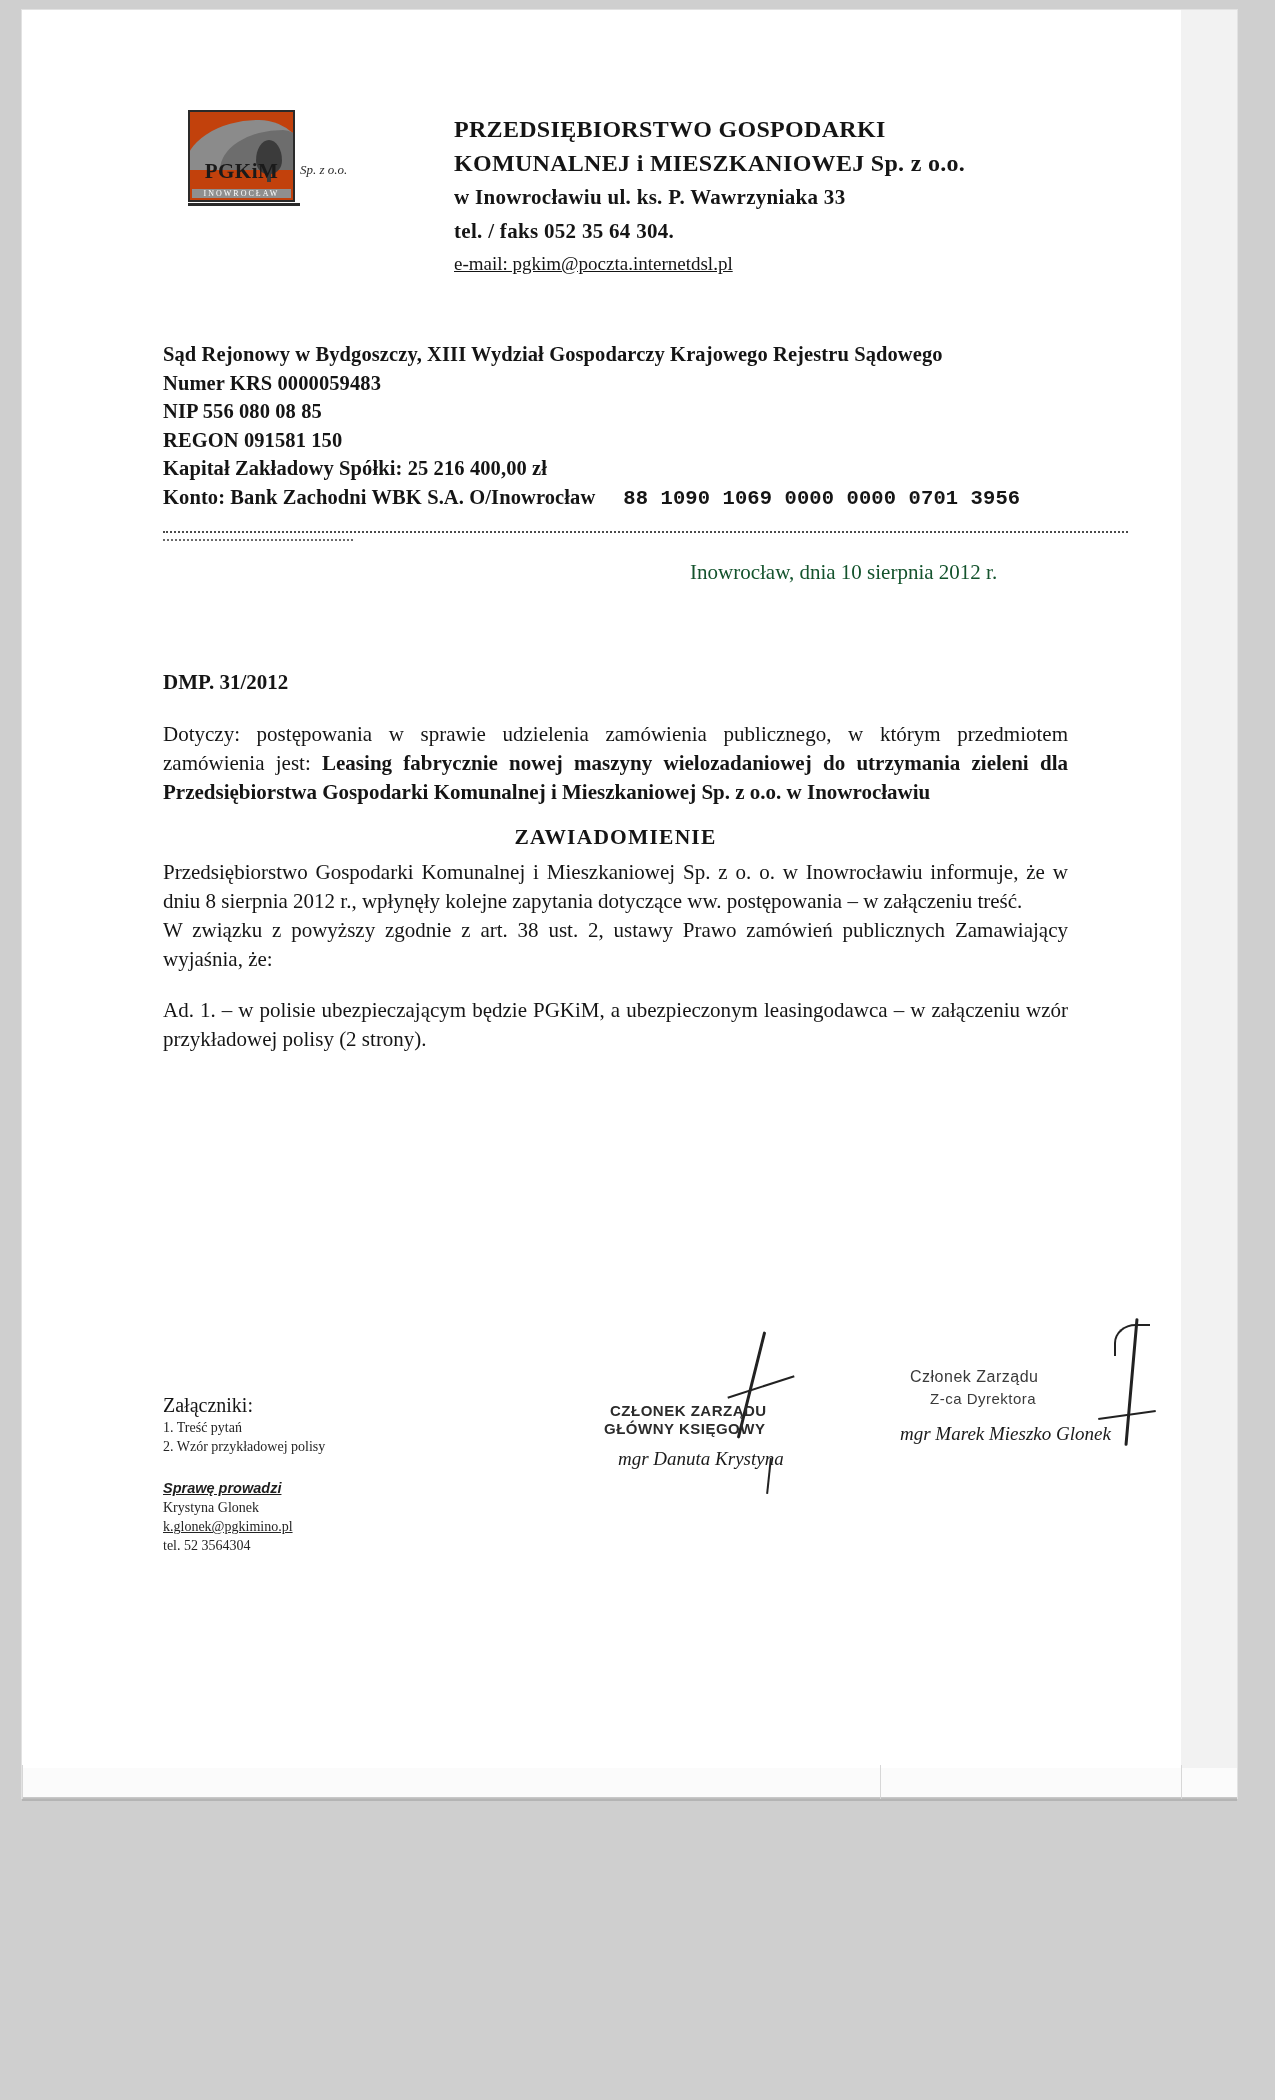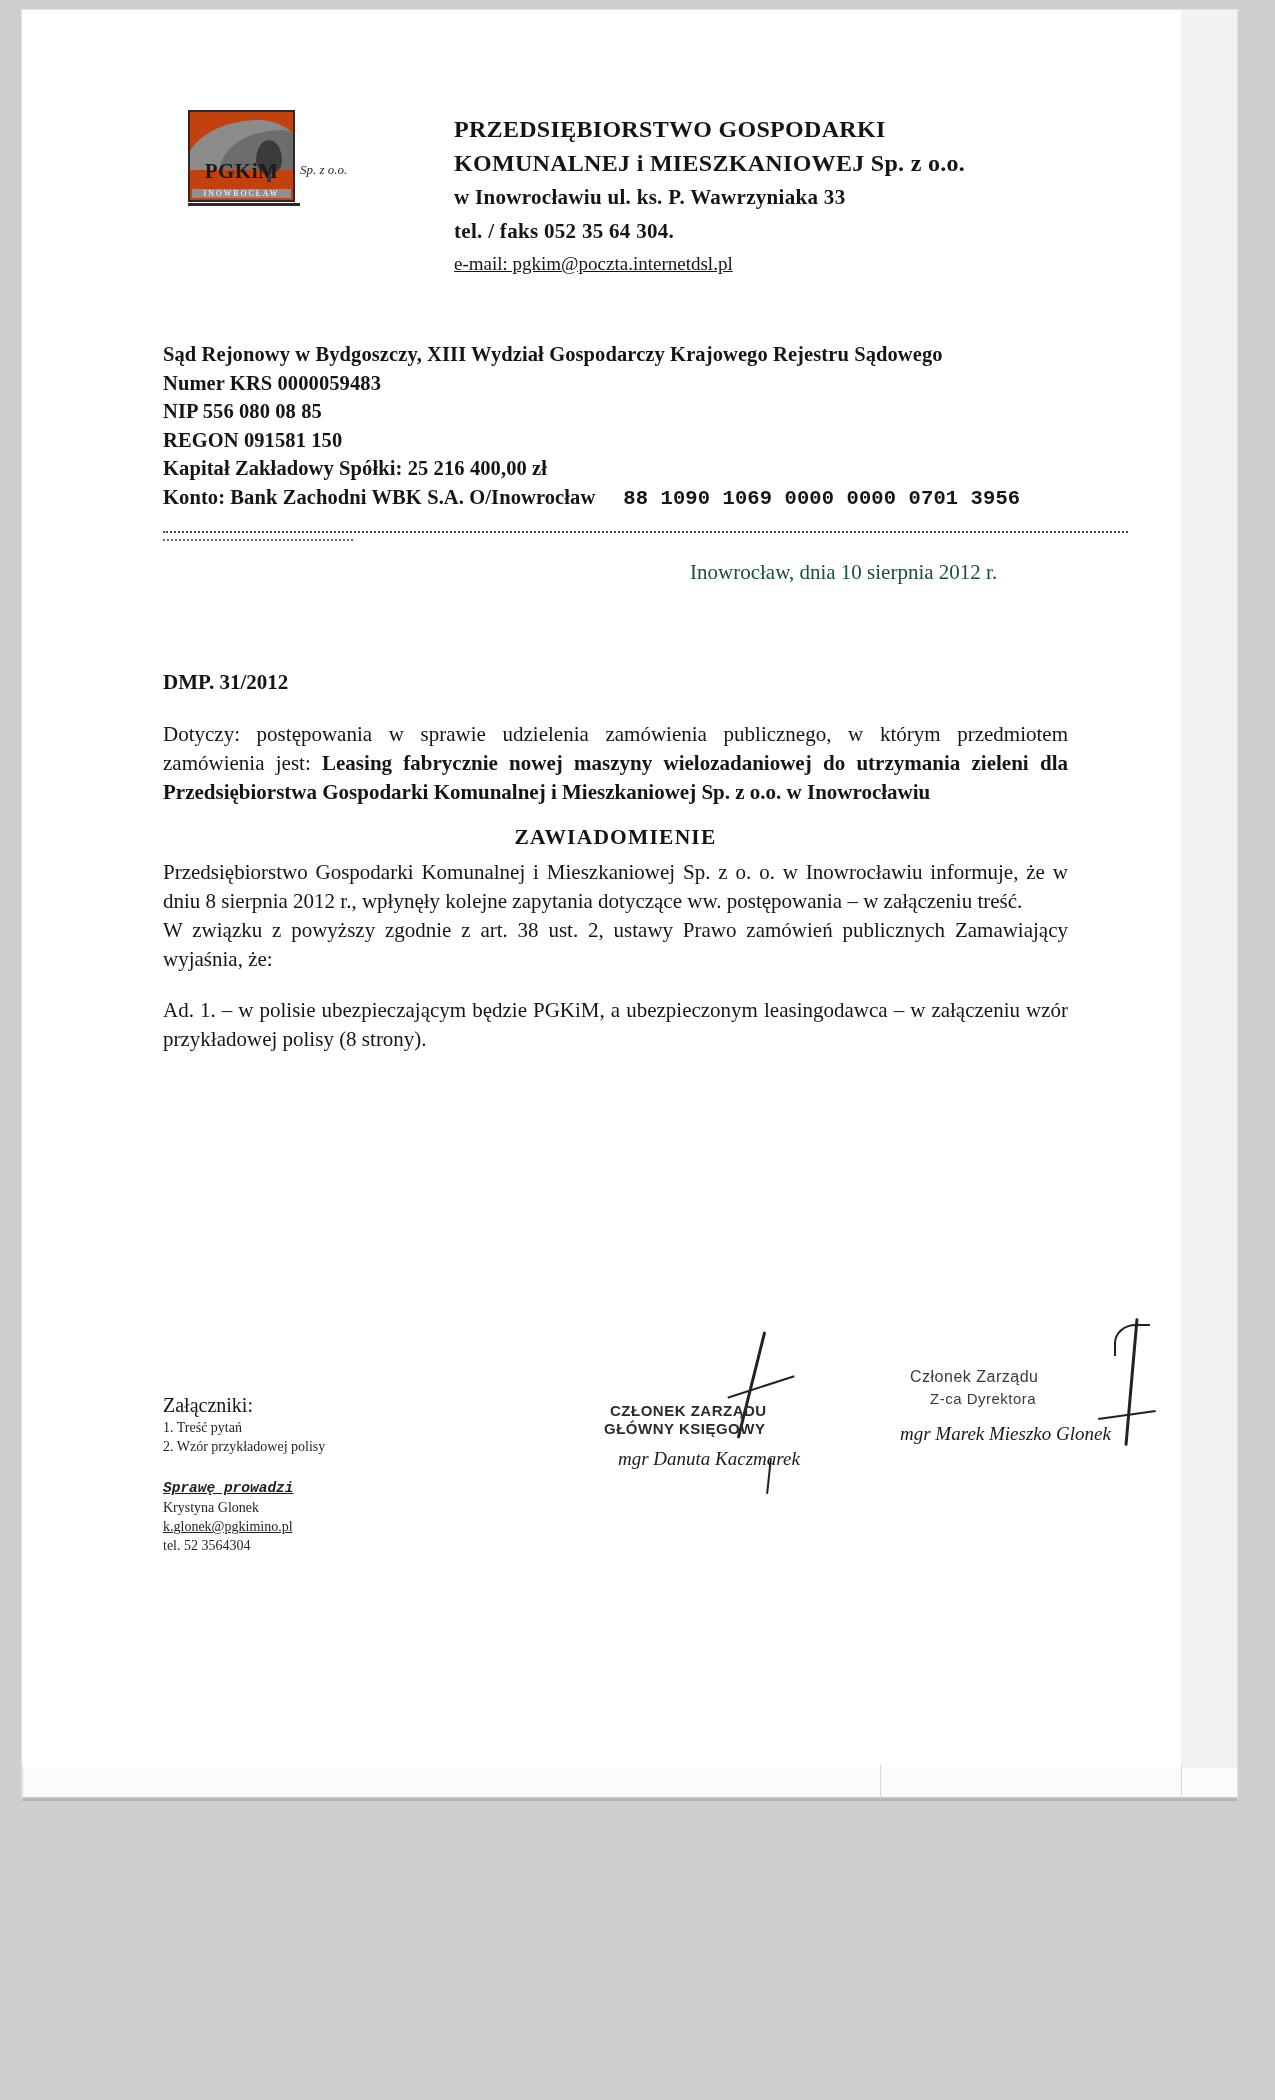"Ad. 1. – w polisie" p.p { text: 8 -> 2 }
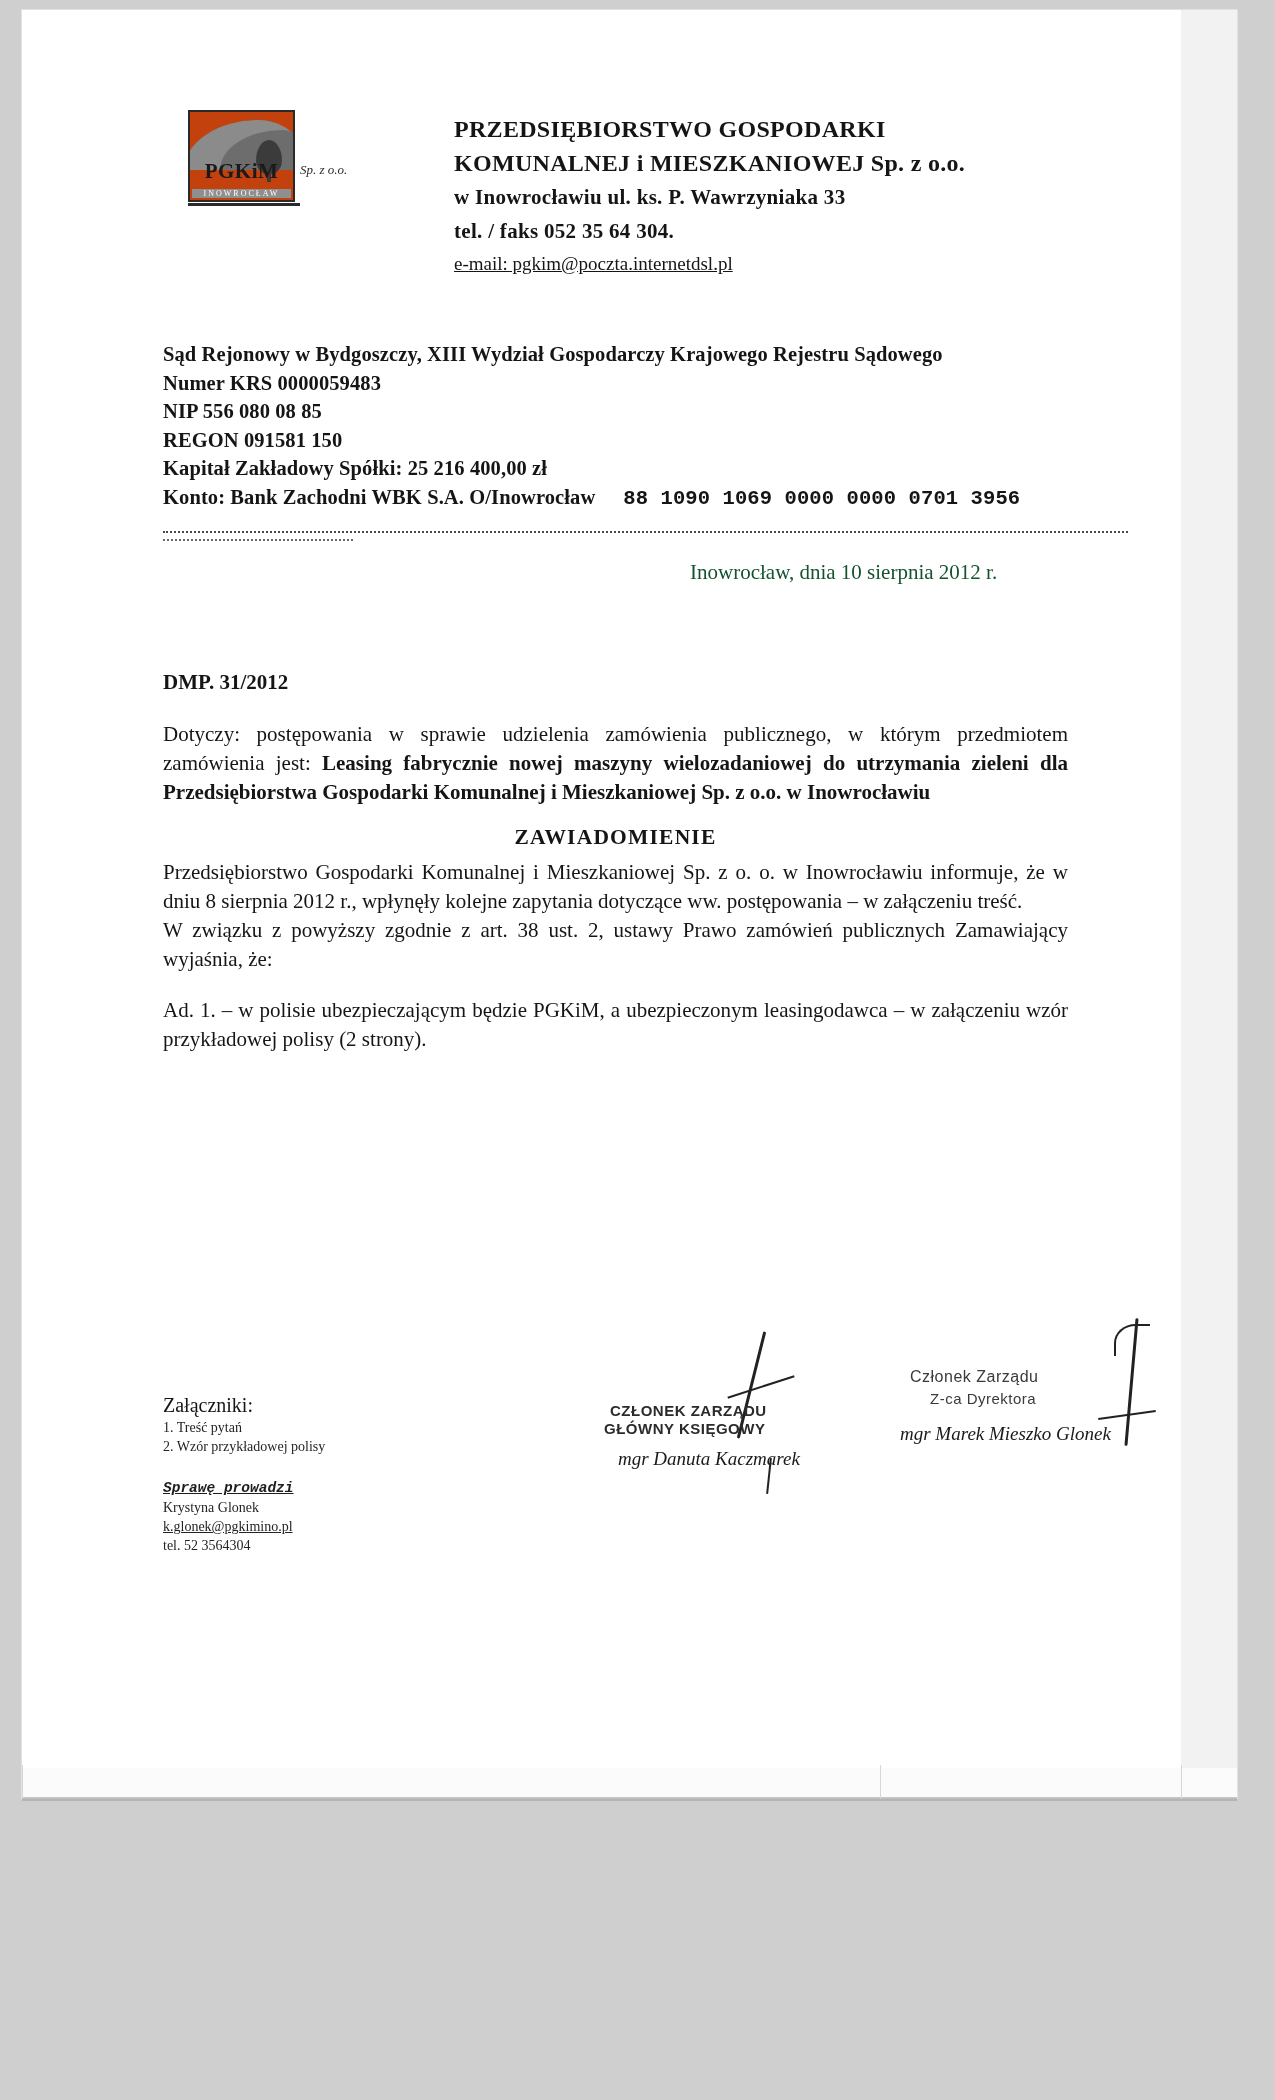"mgr Danuta Kaczmarek" div.name { text: Kaczmarek -> Krystyna }
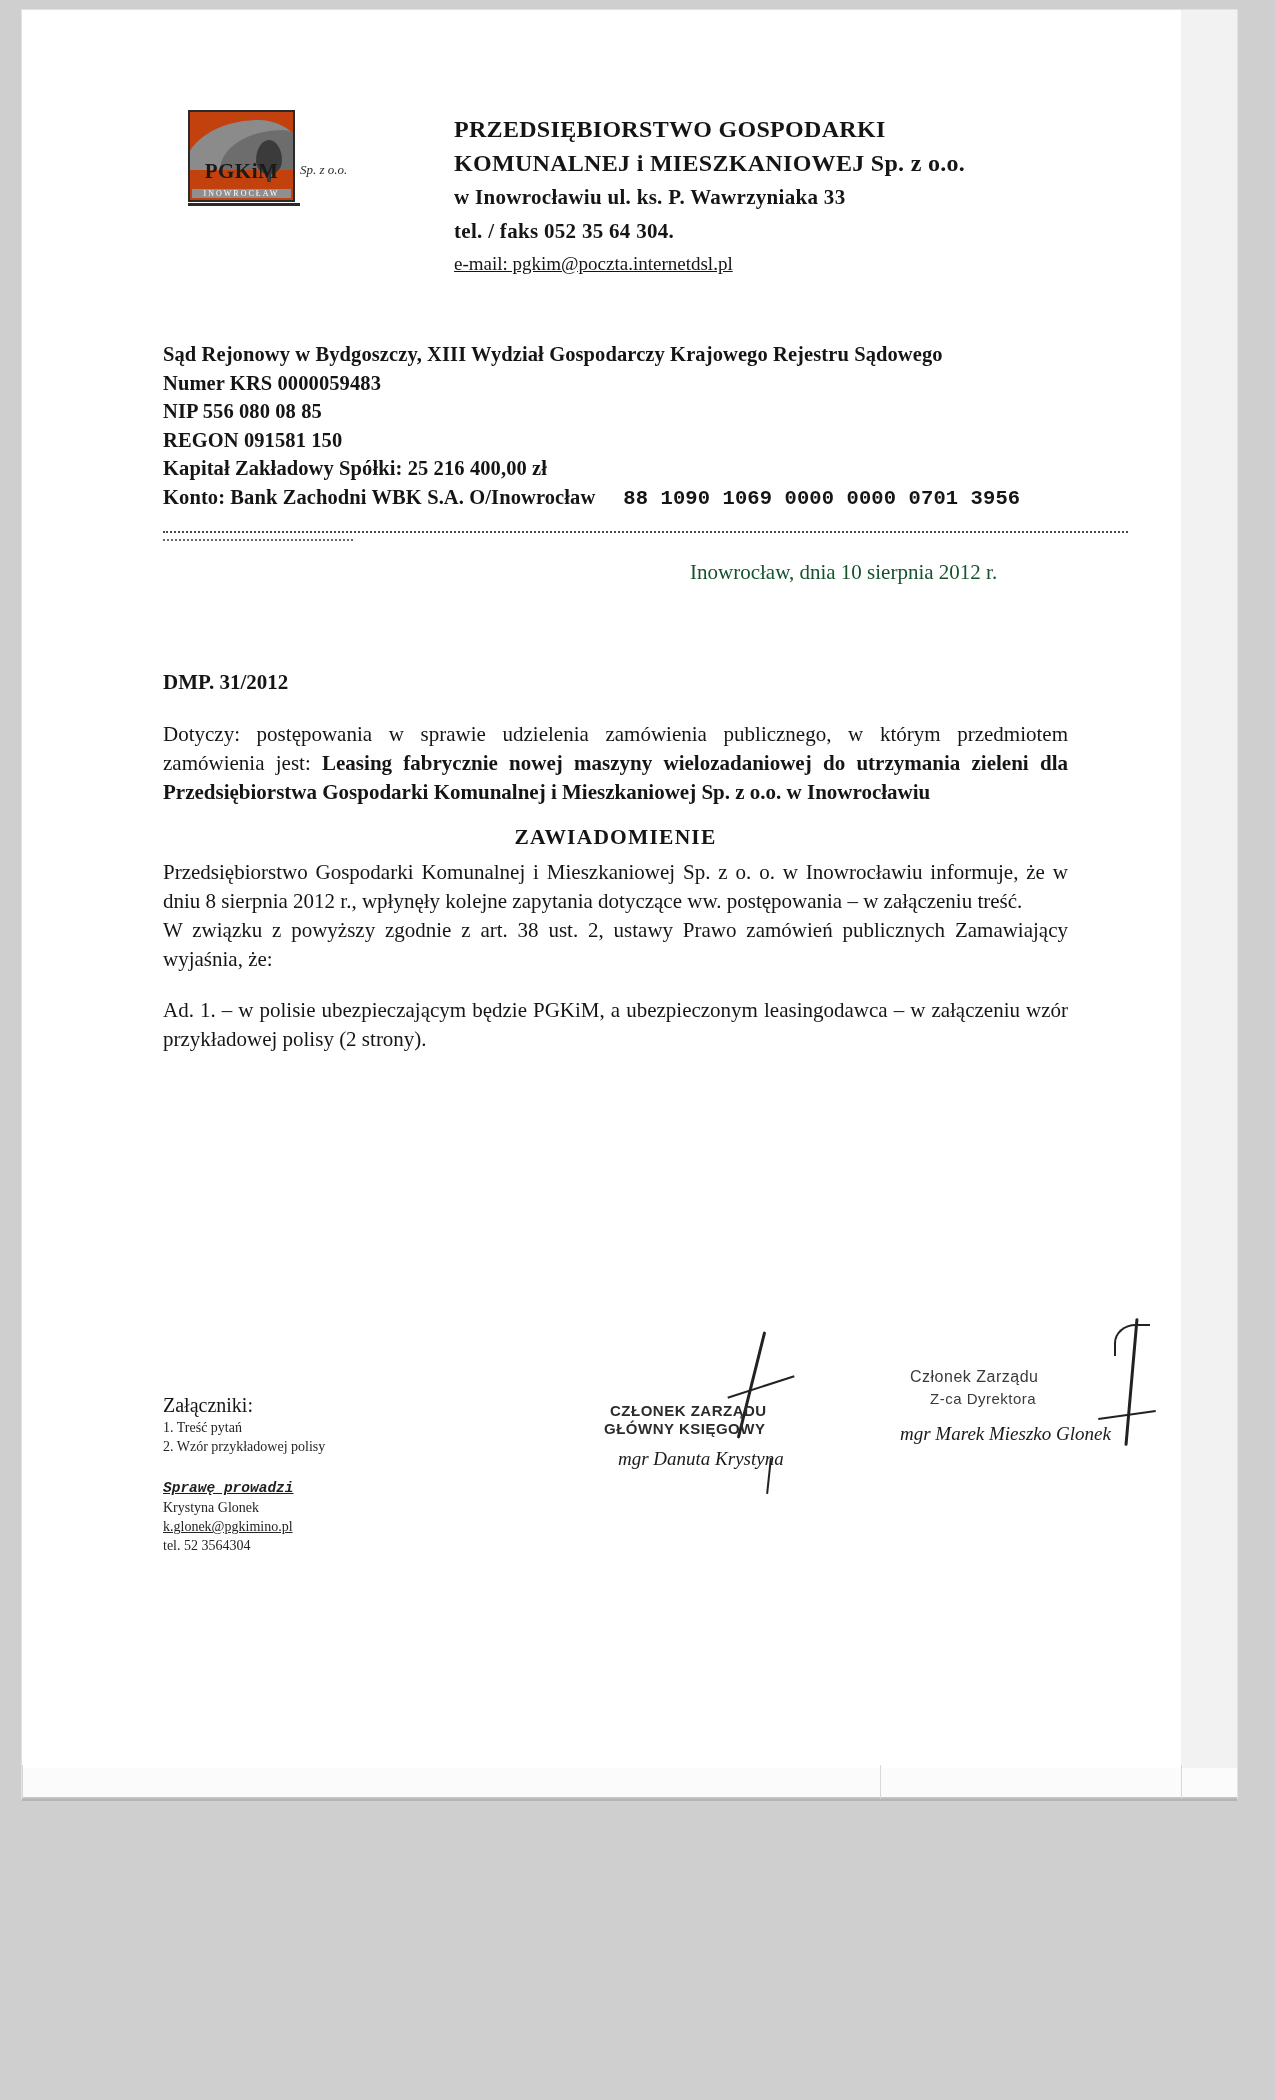"Sprawę prowadzi" .contact-title { font-family: Liberation Mono, monospace -> Liberation Sans, sans-serif }
